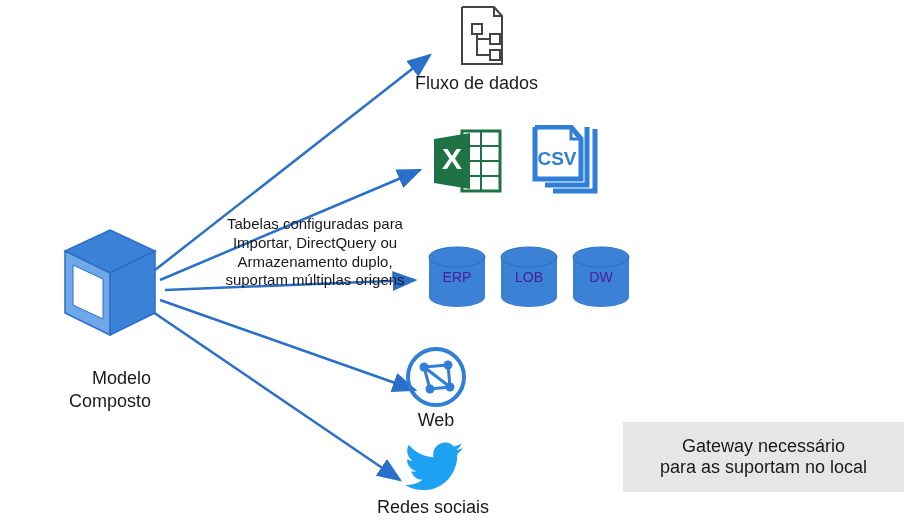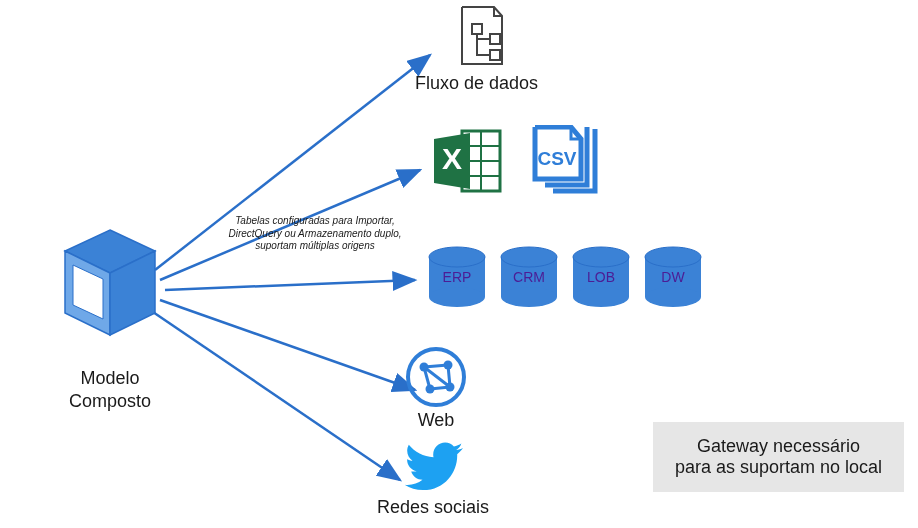"Fluxo de dados" .label { text-align: center -> right }
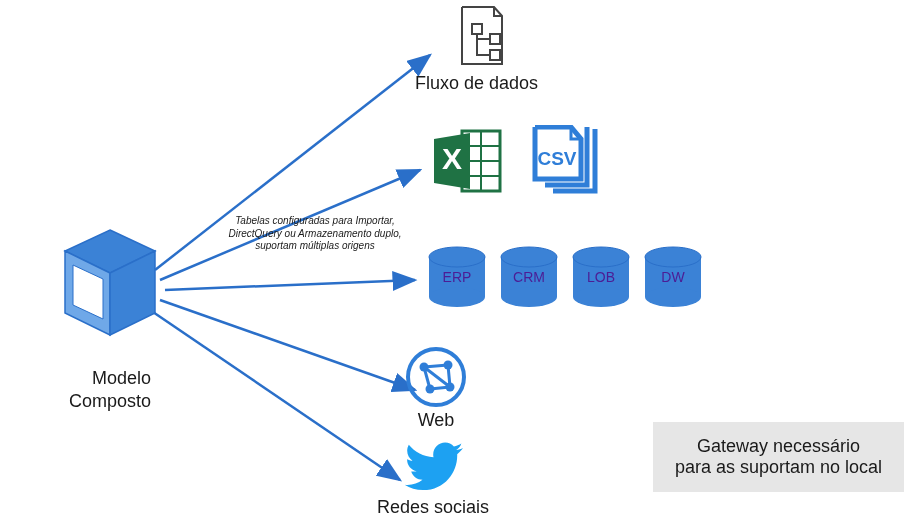"Tabelas configuradas para Importar," .mid-label { font-size: 10px -> 15px; font-style: italic -> none }
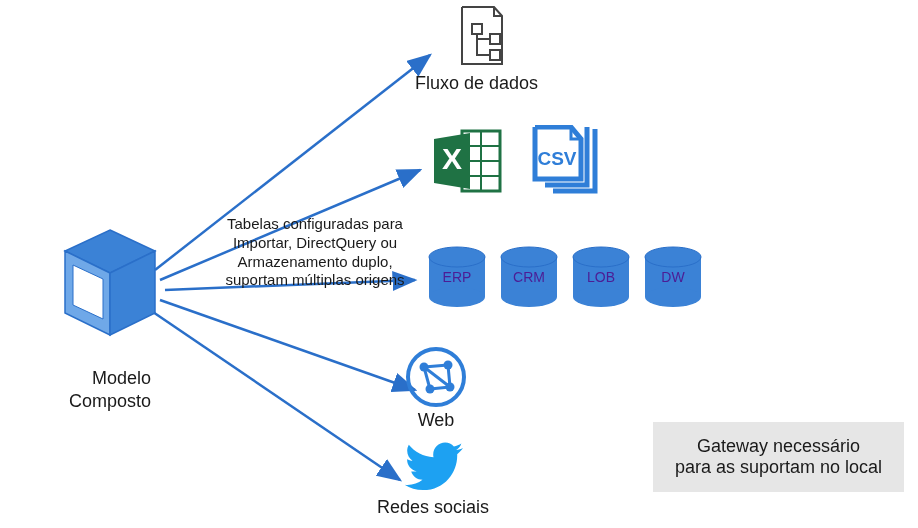"CRM" div.db { html: <div> <svg> <ellipse></ellipse> <rect></rect> <ellipse></ellipse> <ellipse></ellipse> </svg> <div>CRM</div> </div> -> none }
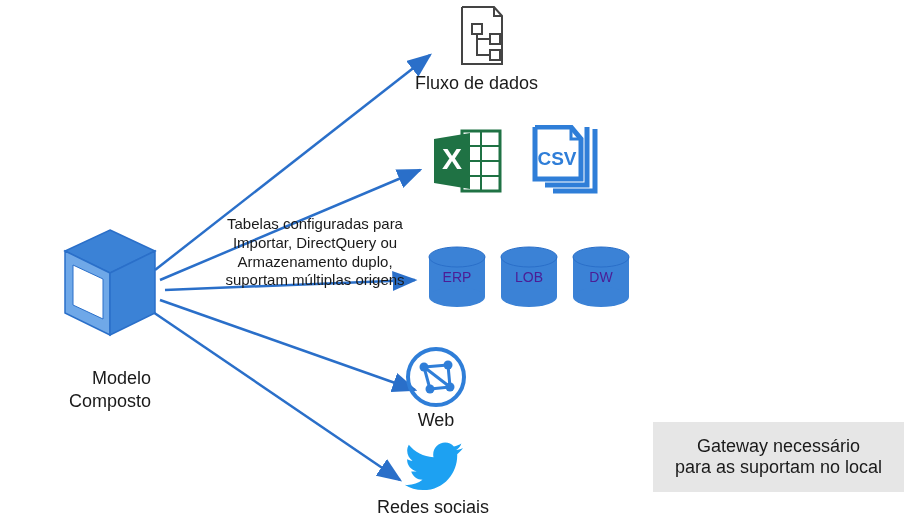"Gateway necessário" .note-box { padding: 14px 22px -> 14px 37px }
